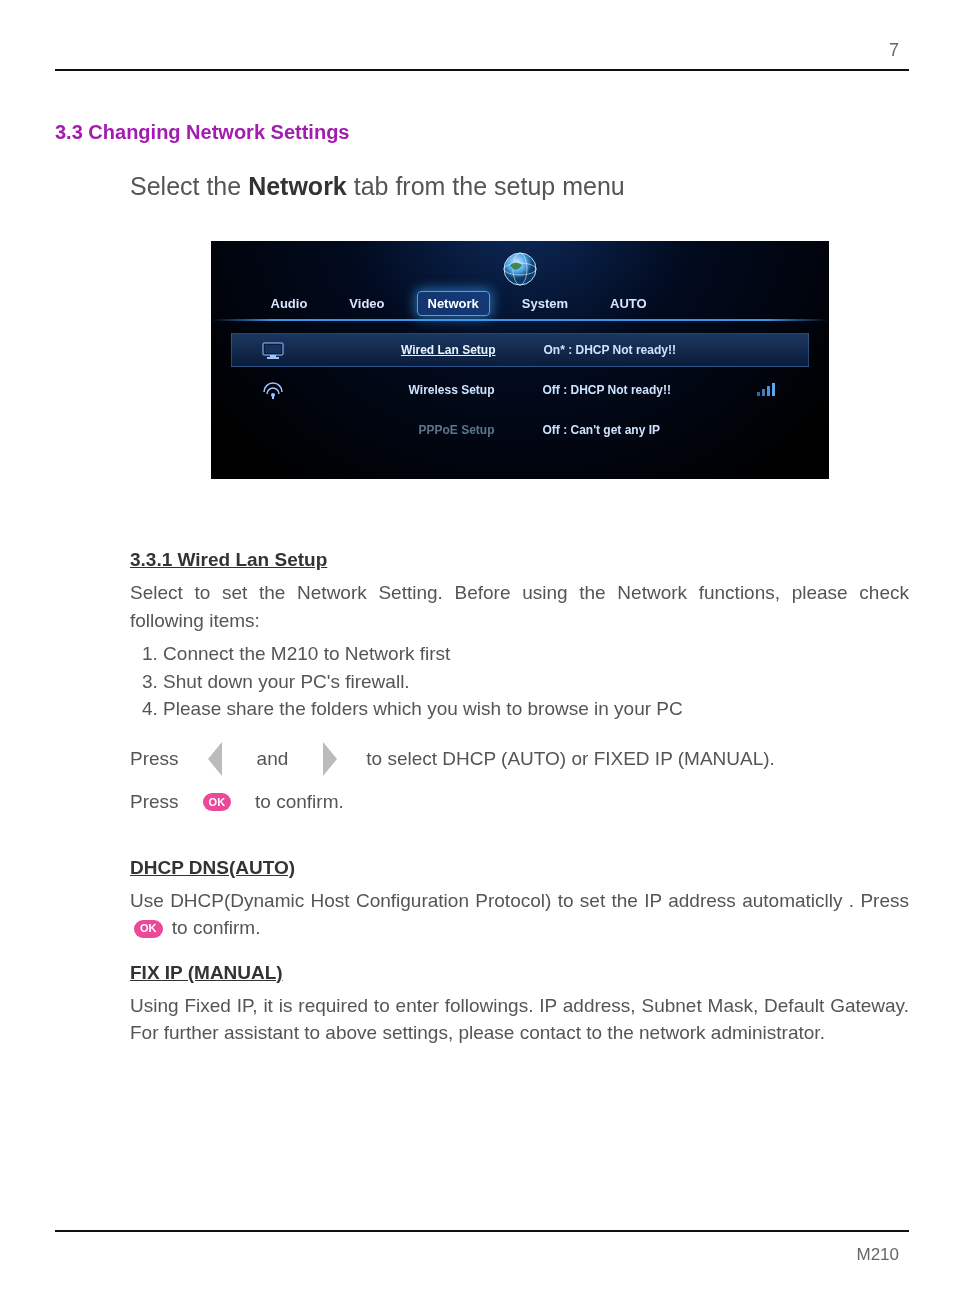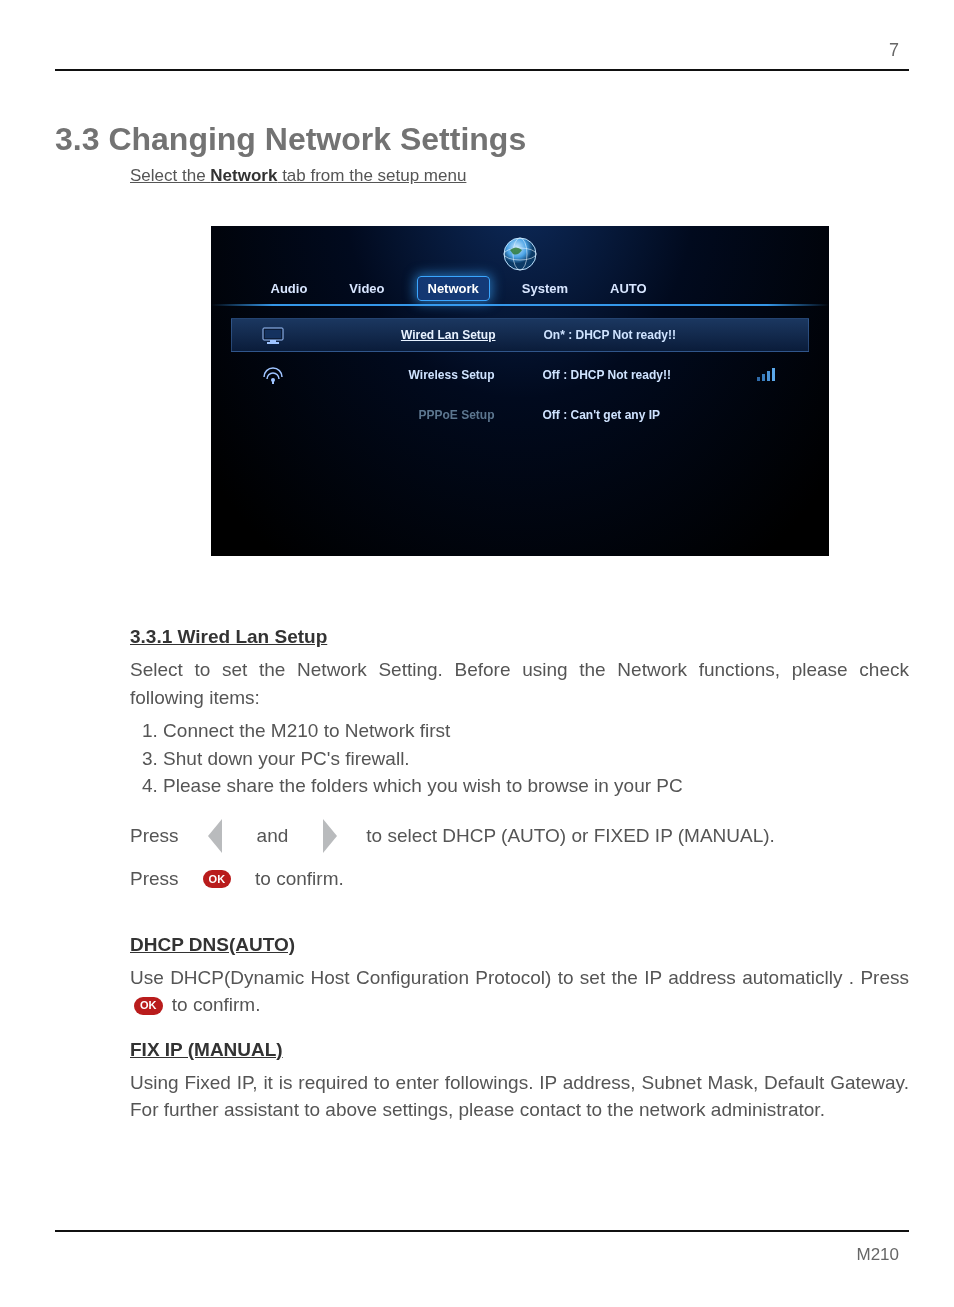"3.3 Changing Network Settings" .section-title { color: #737373 -> #a21caf; font-size: 32px -> 20px; margin-bottom: 8px -> 28px }
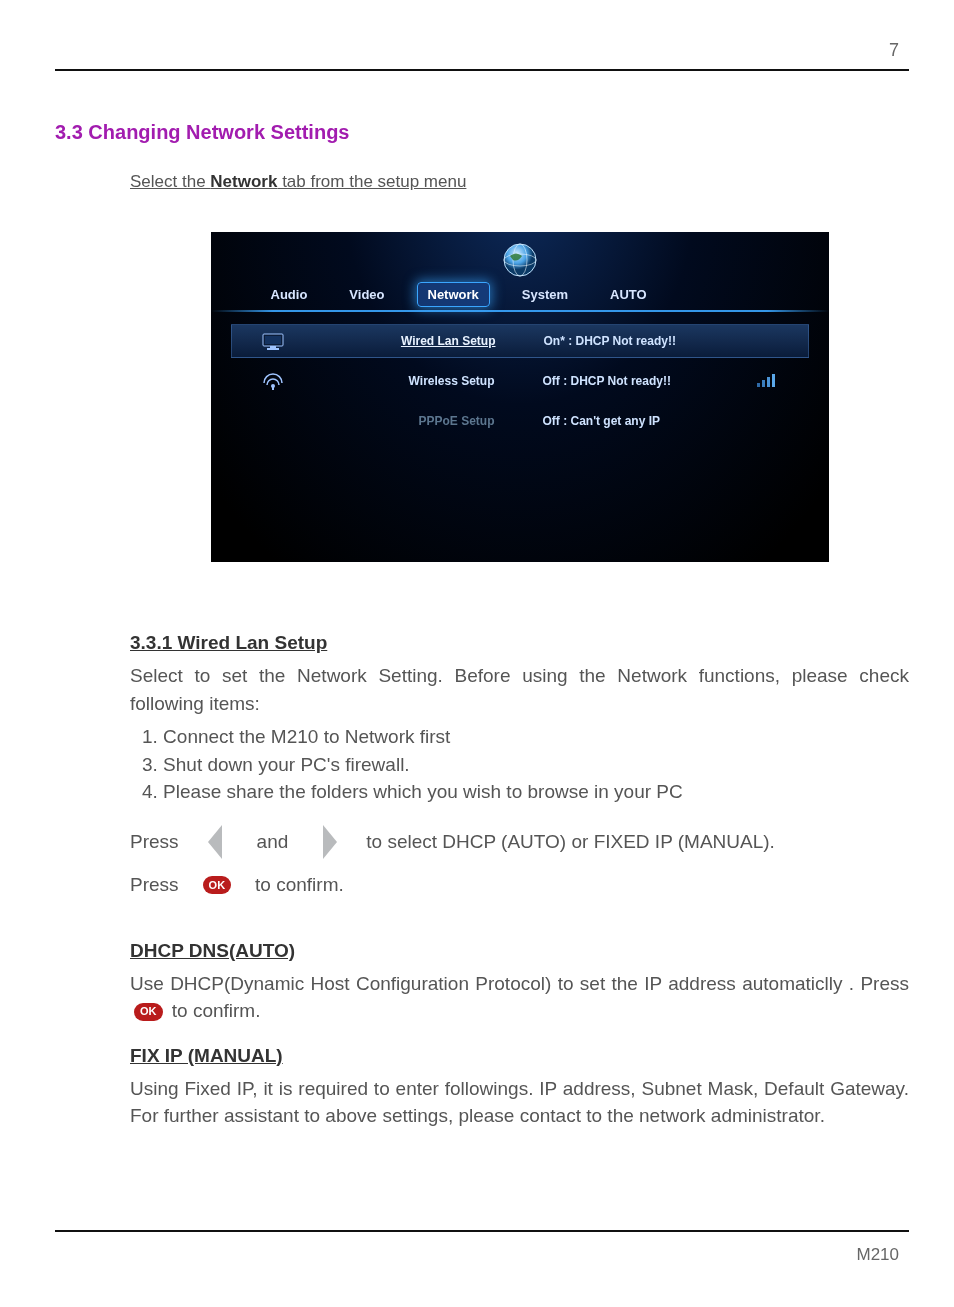"Select the Network tab from" .intro { font-size: 17px -> 25px; text-decoration: underline -> none }
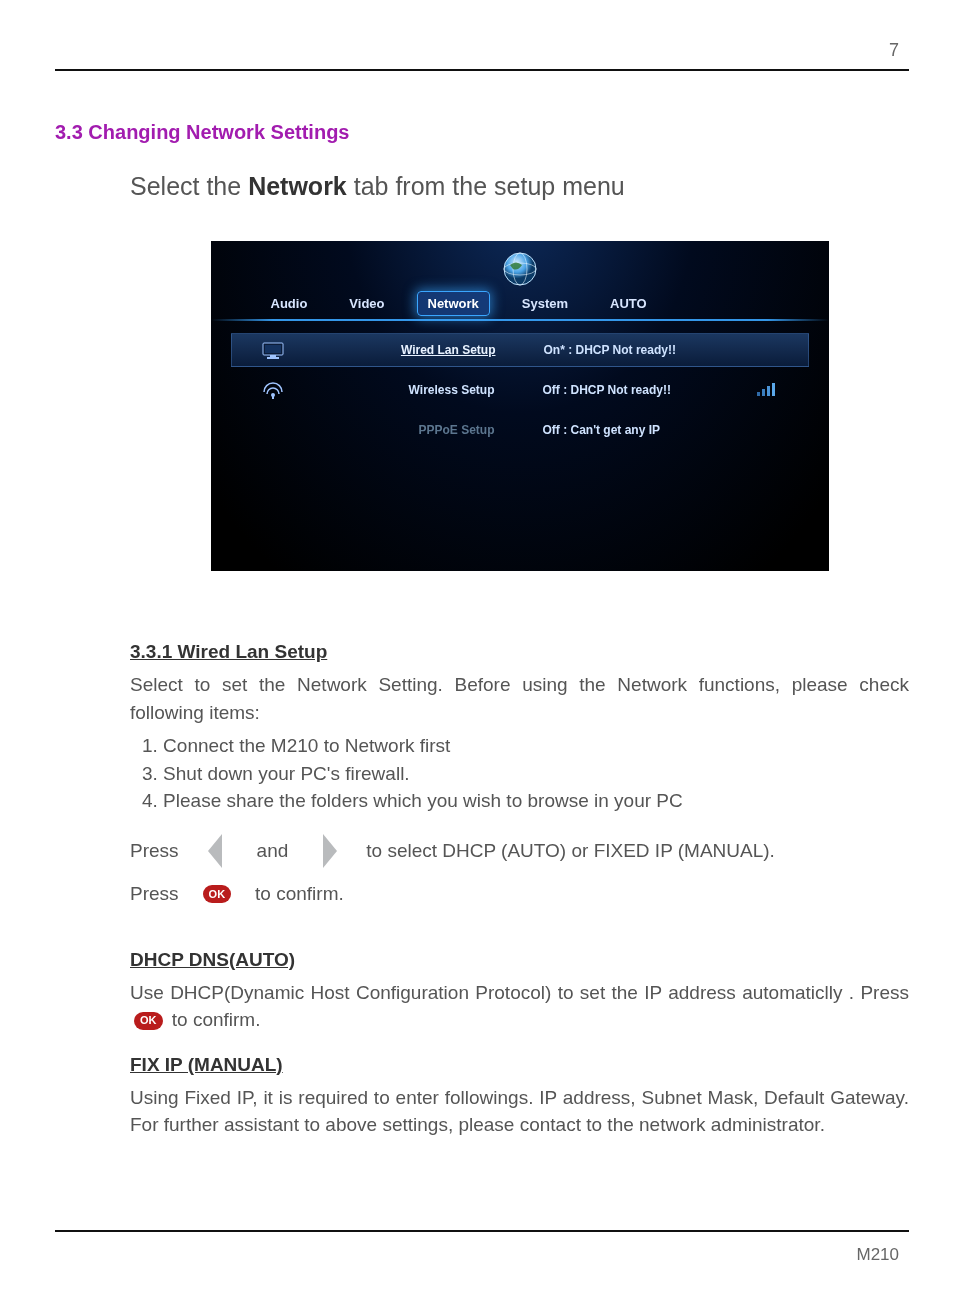"Audio" .screenshot { height: 330px -> 238px }
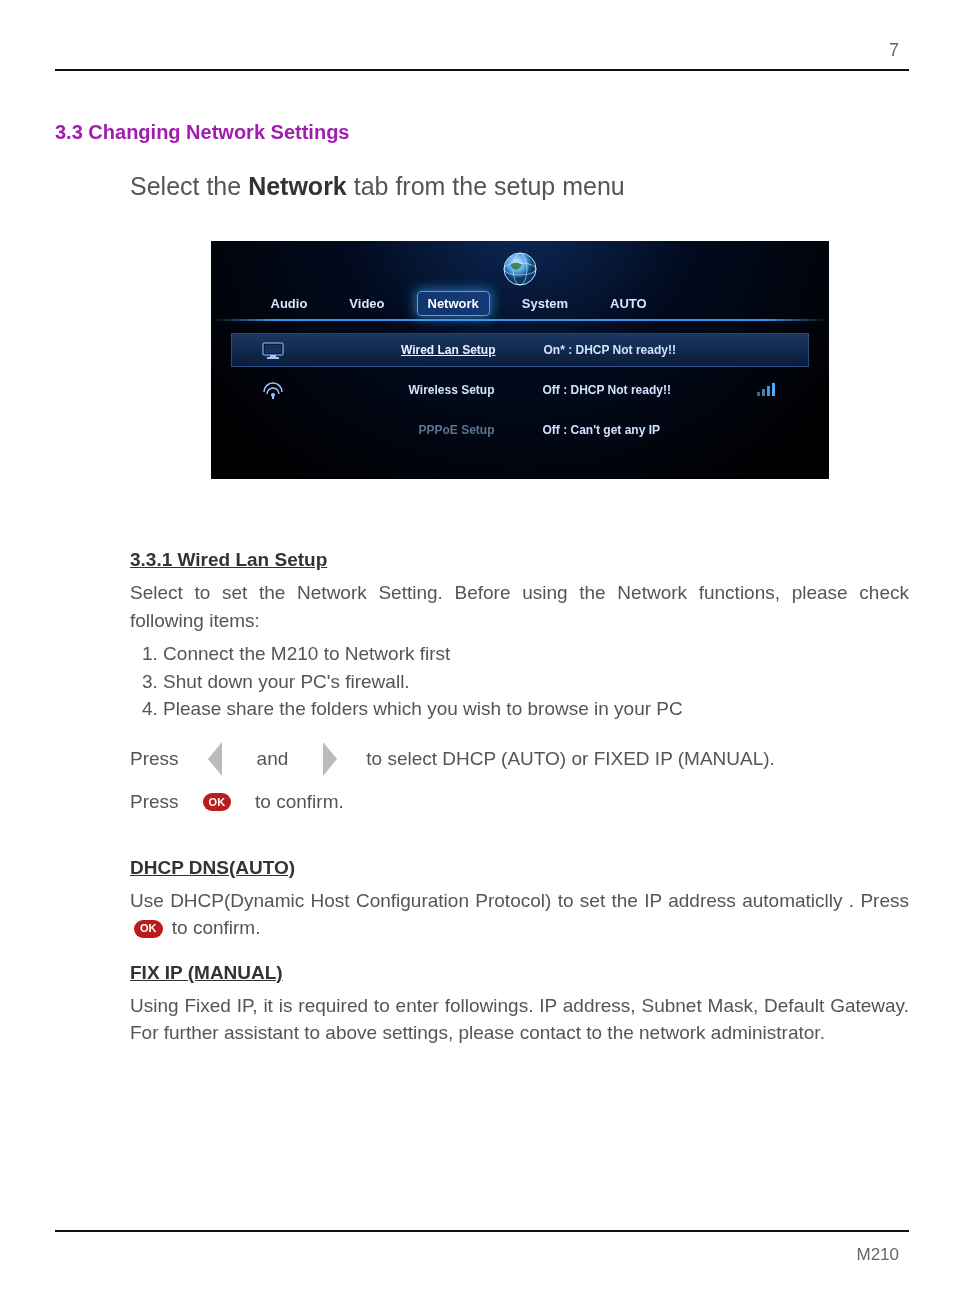"OK" .ok-btn { background: #b91c1c -> #ec4899 }
